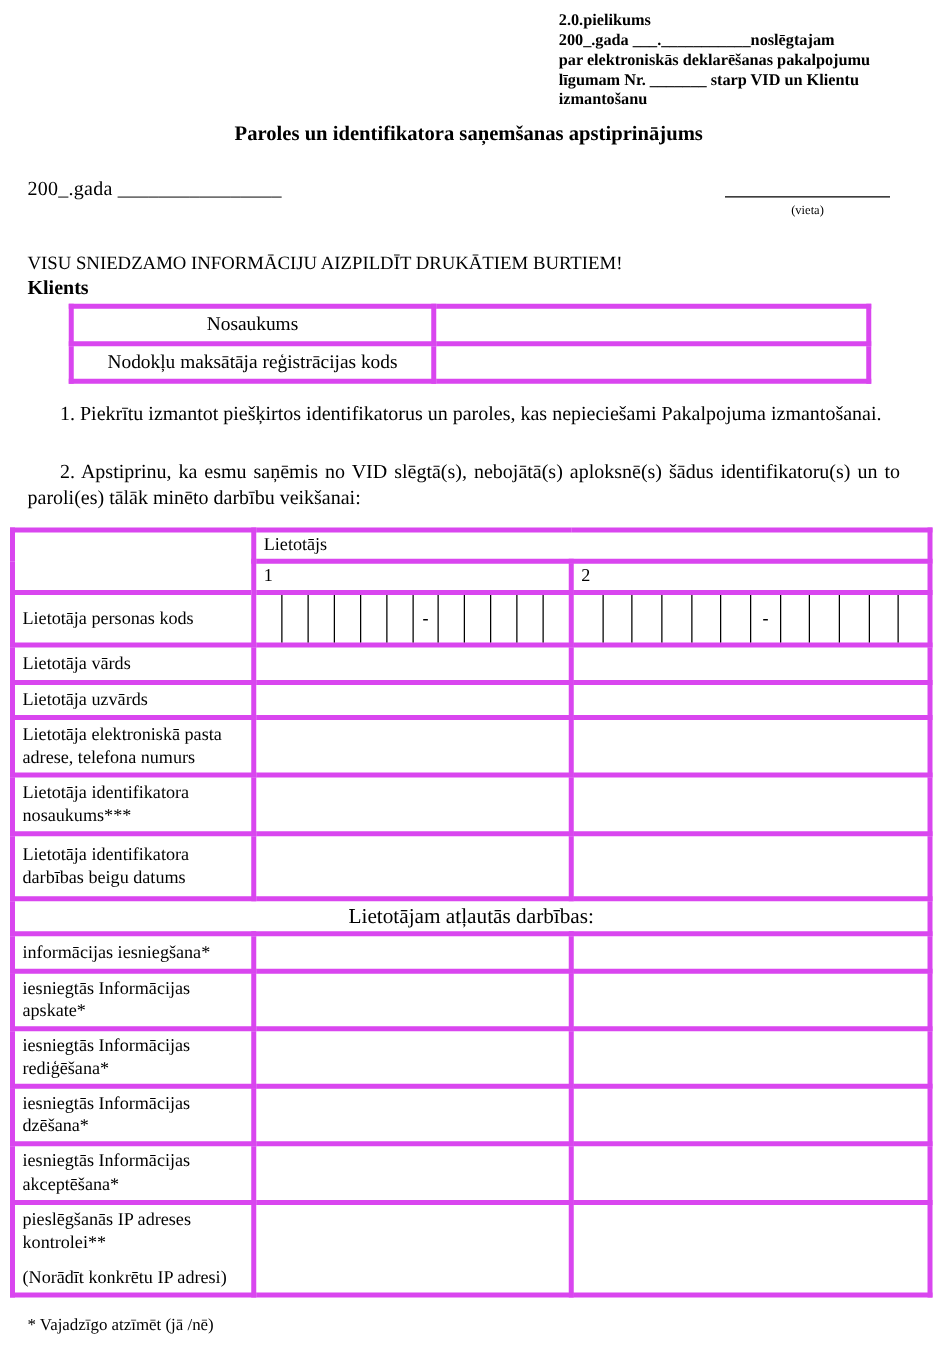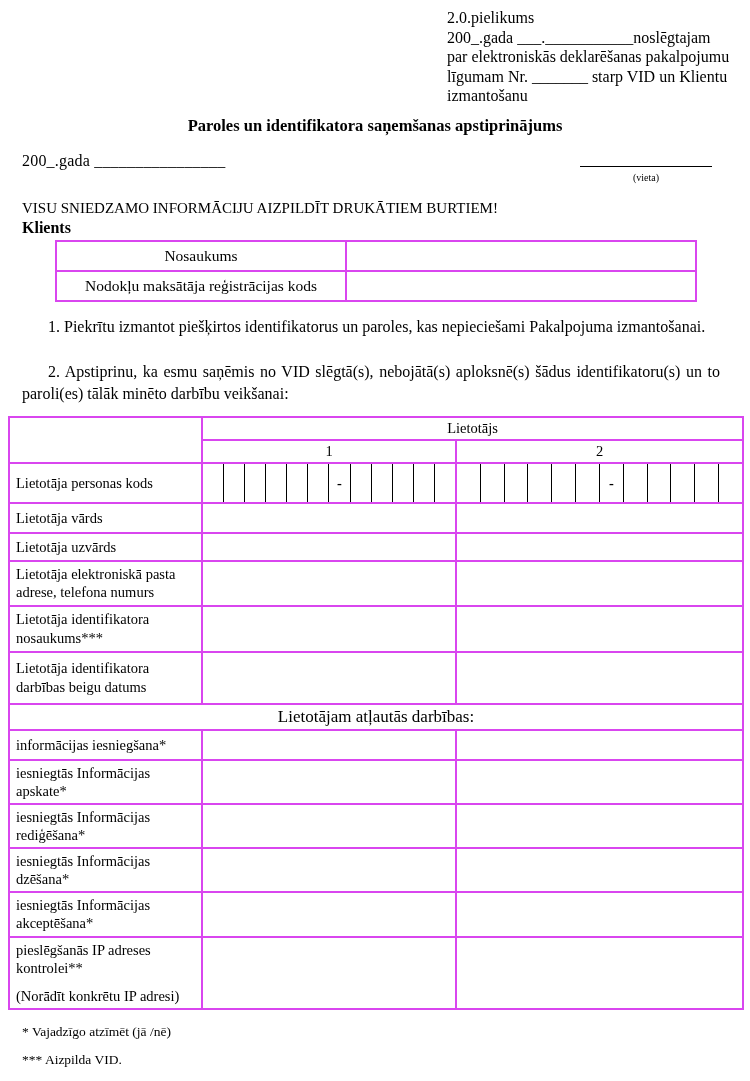"2.0.pielikums" .annex { font-size: 16px -> 13px; font-weight: none -> bold }
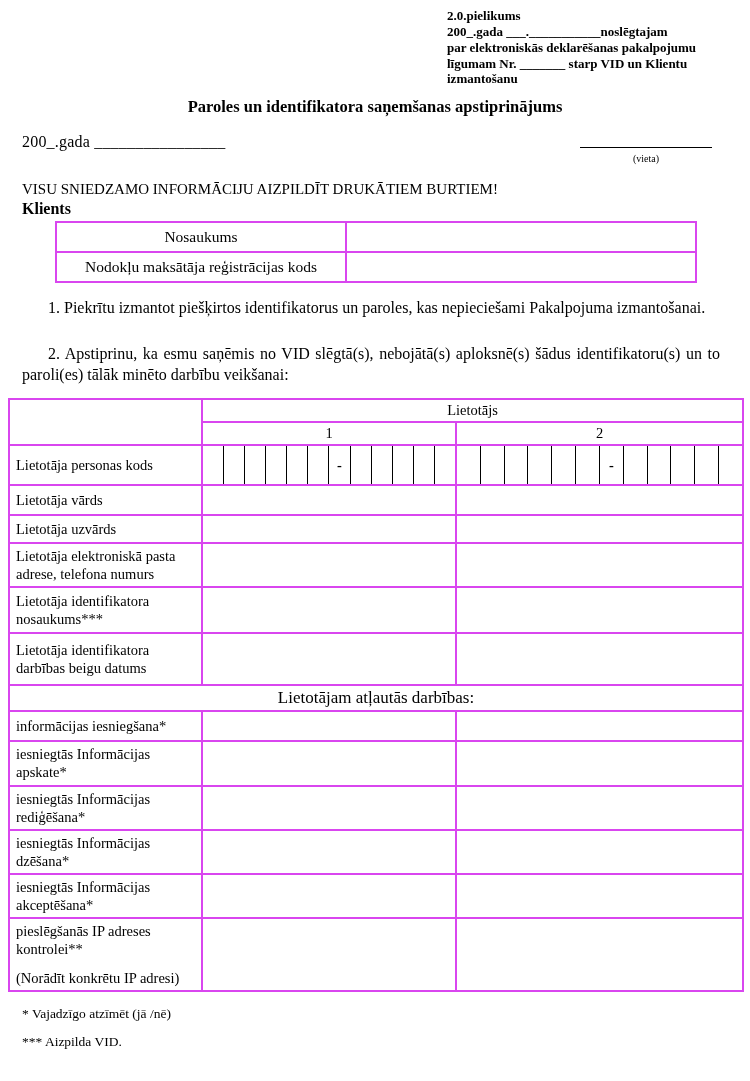"200_.gada ________________" .date-row { margin: 16px 30px 0 22px -> 26px 30px 0 22px }
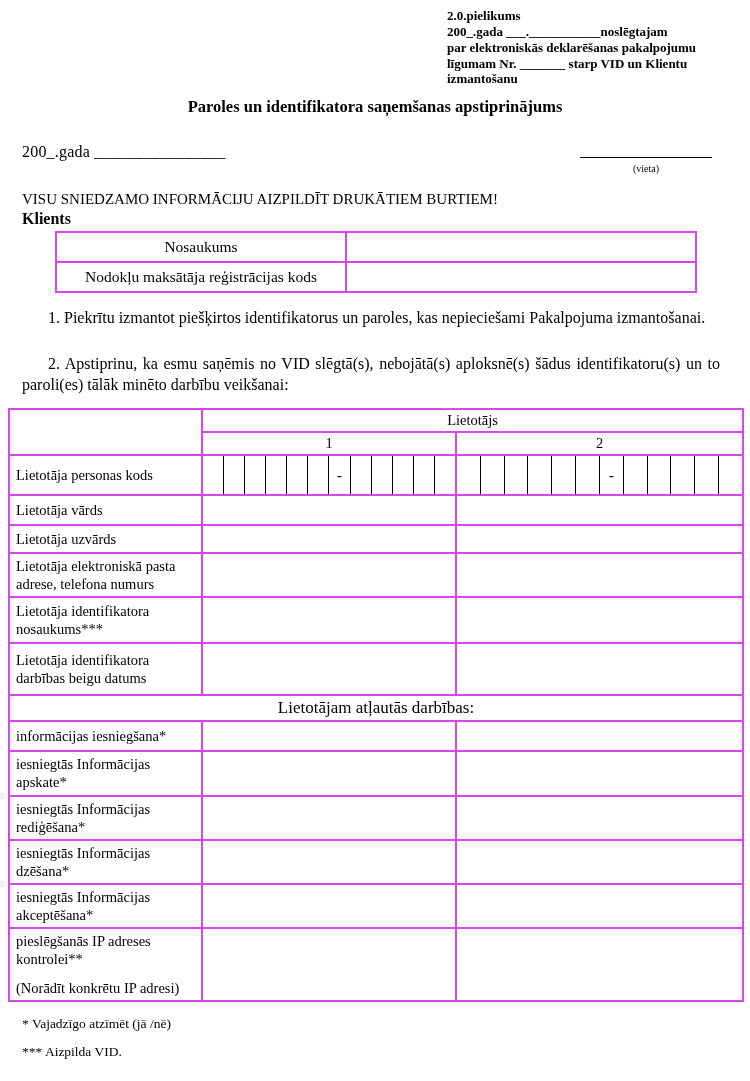"VISU SNIEDZAMO INFORMĀCIJU AIZPILDĪT" .notice { margin: 4px 30px 0 22px -> 16px 30px 0 22px }
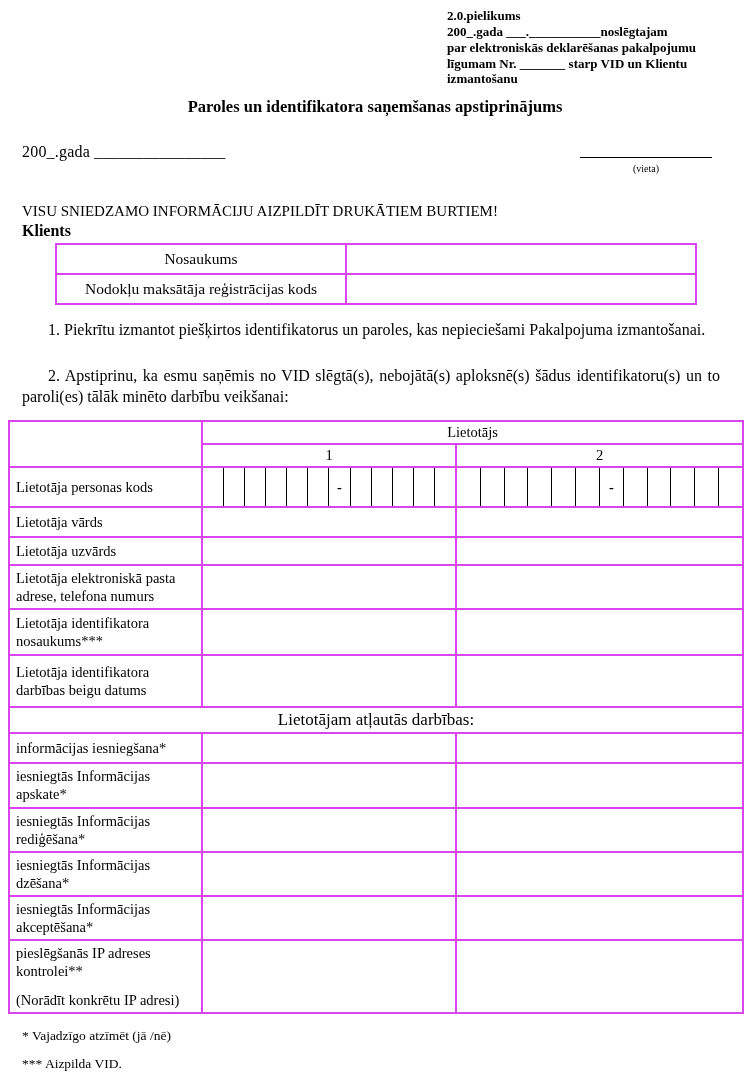"Nosaukums" td { border: 2px solid #d946ef -> 4px solid #d946ef }
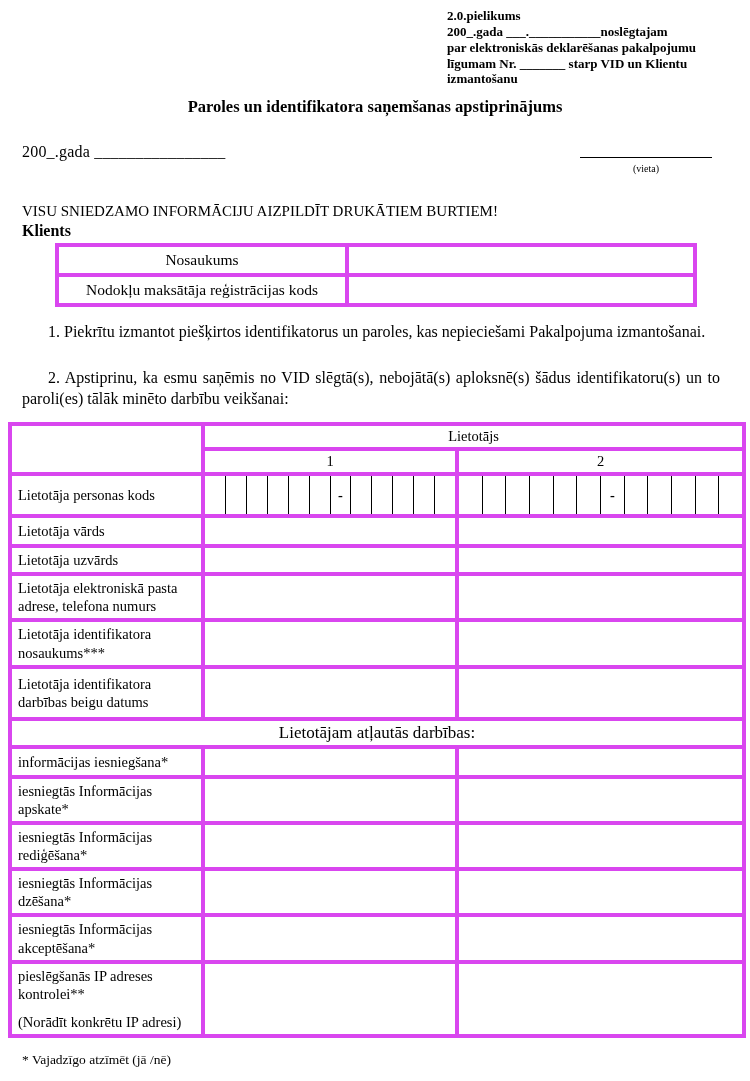"Lietotājs" .center { text-align: center -> left }
